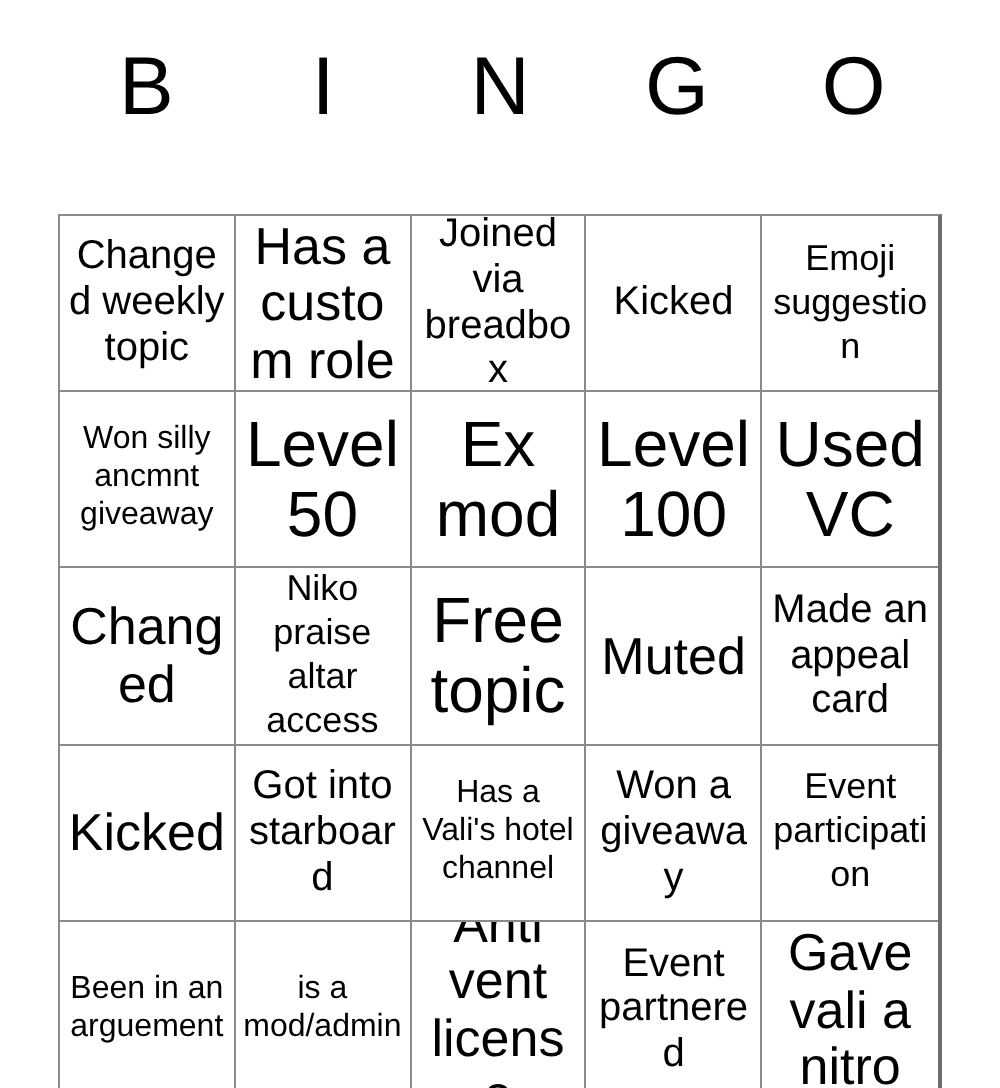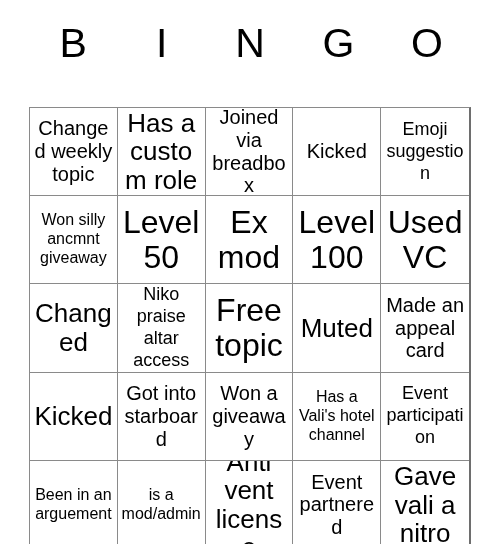"Won a giveaway" div.cell { order: before "Has a Vali's hotel channel" -> after "Has a Vali's hotel channel" }
